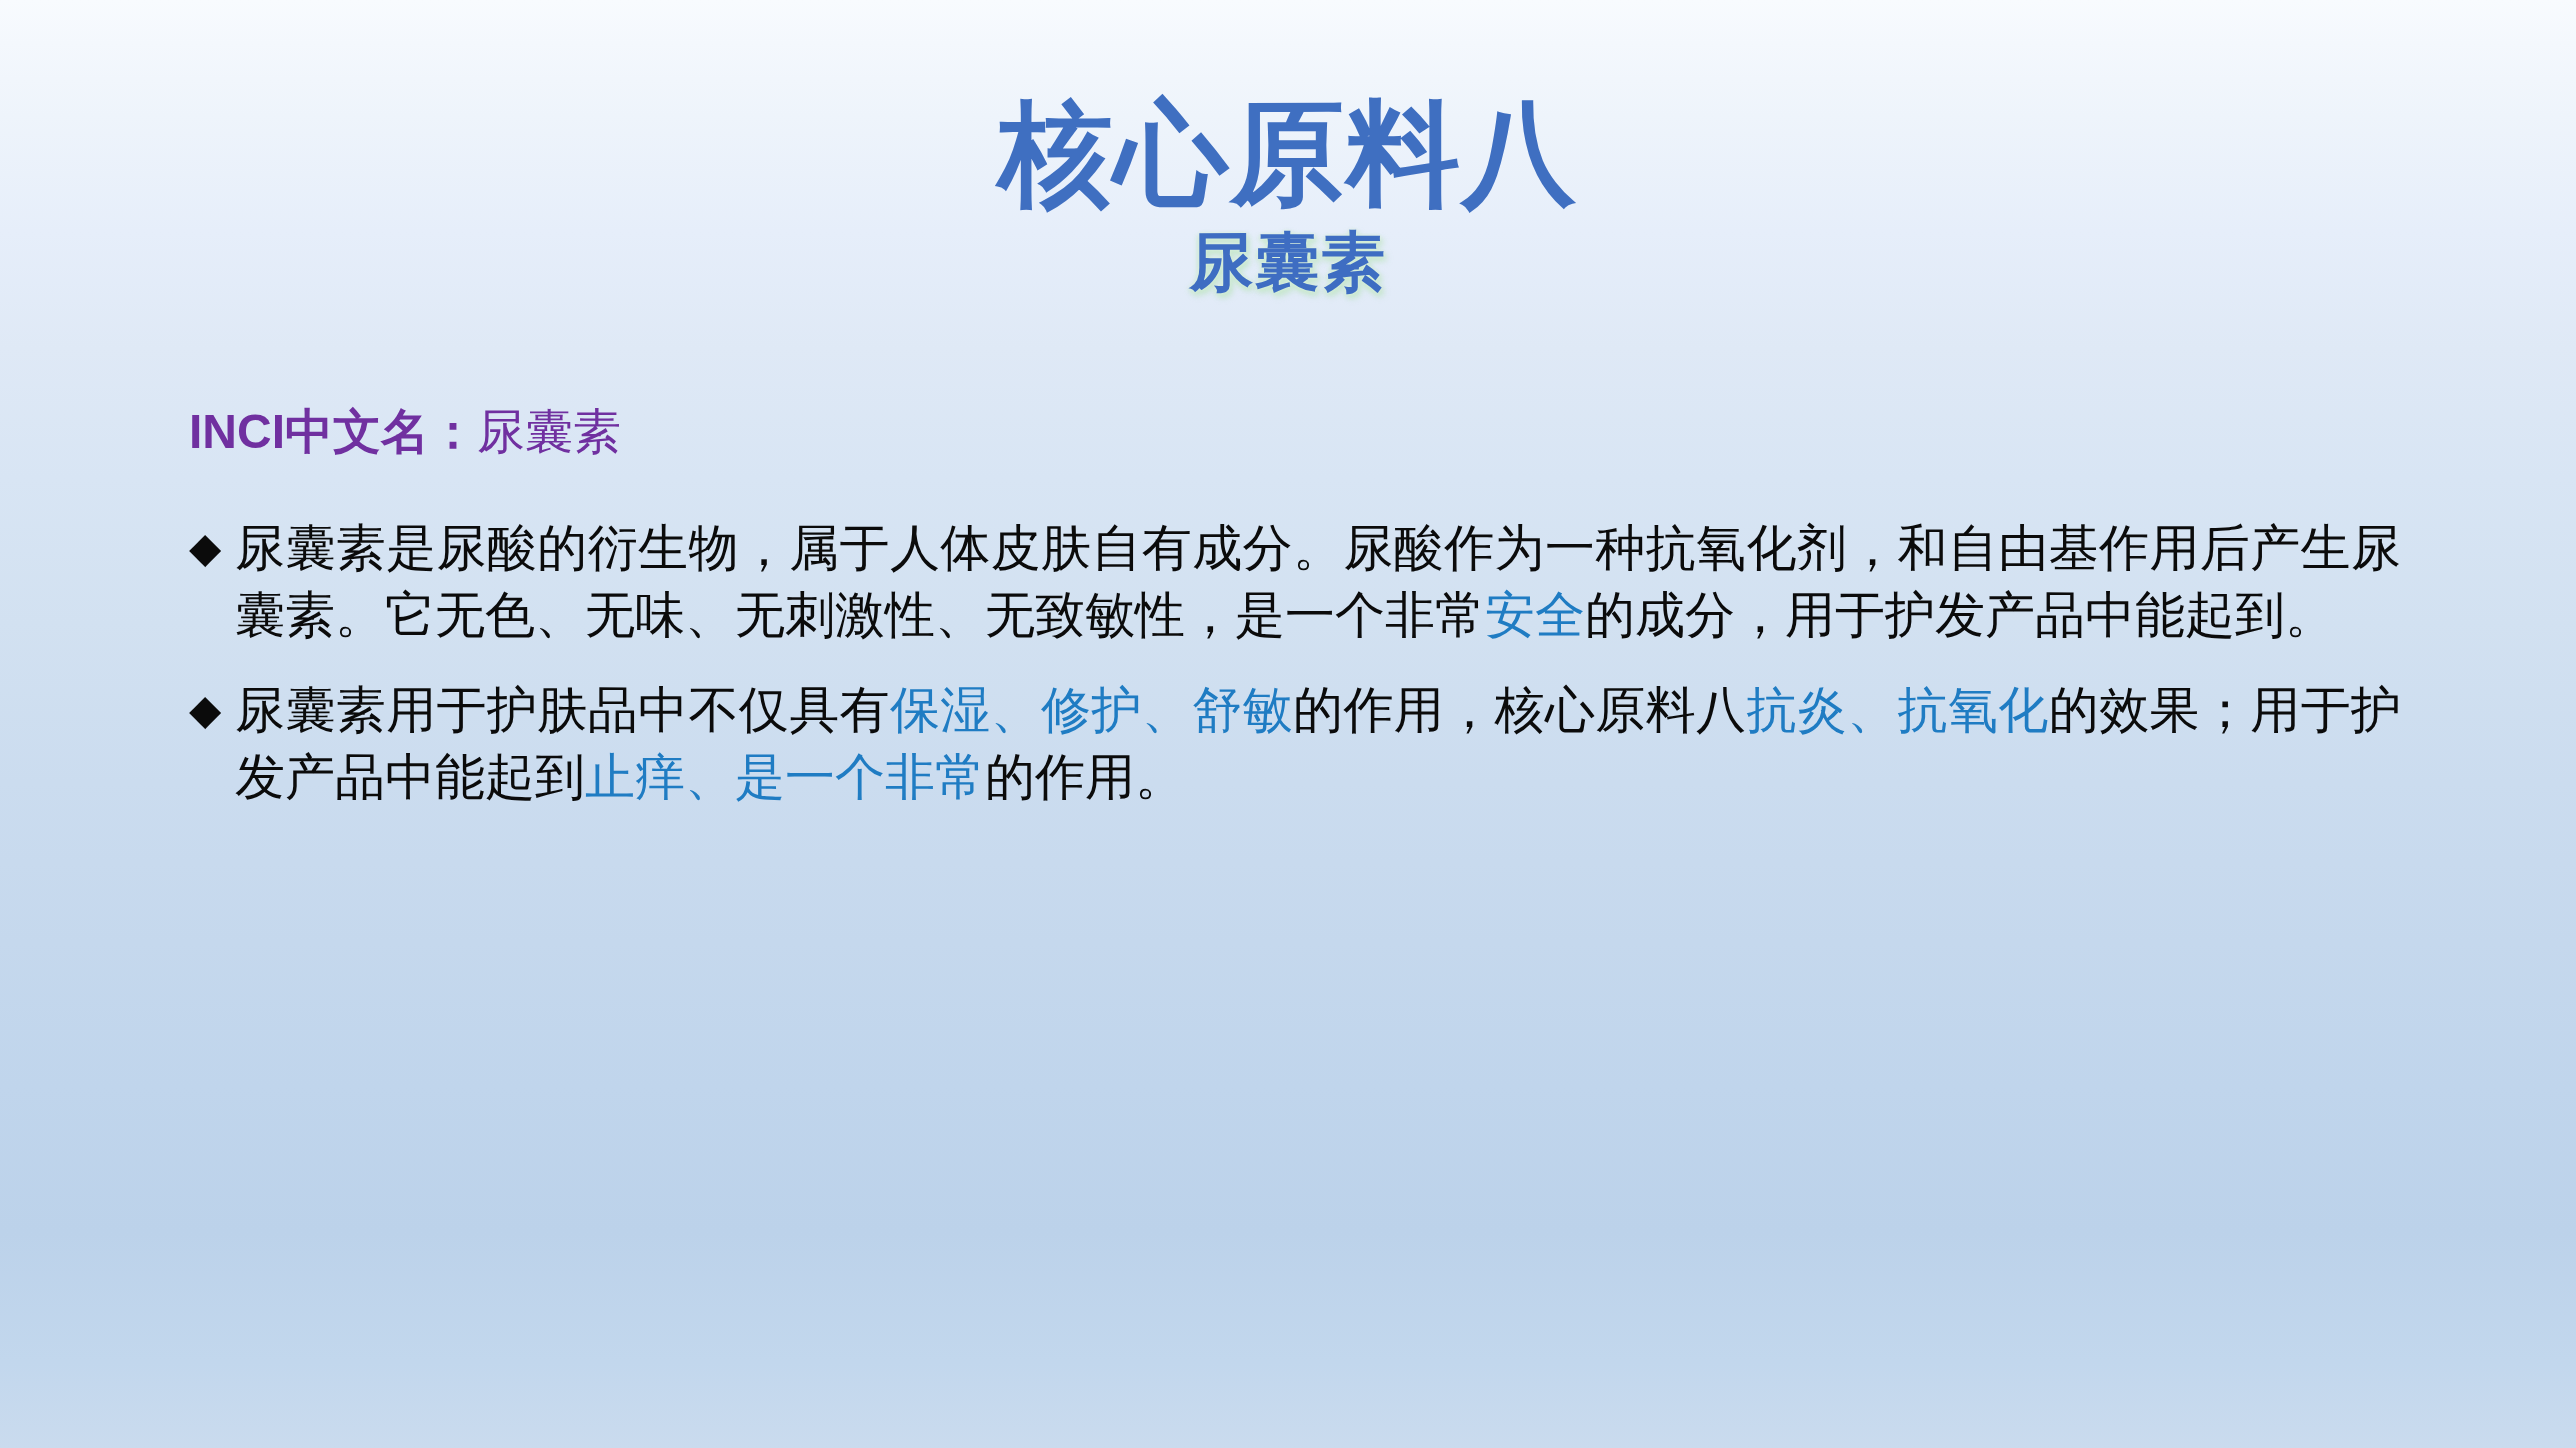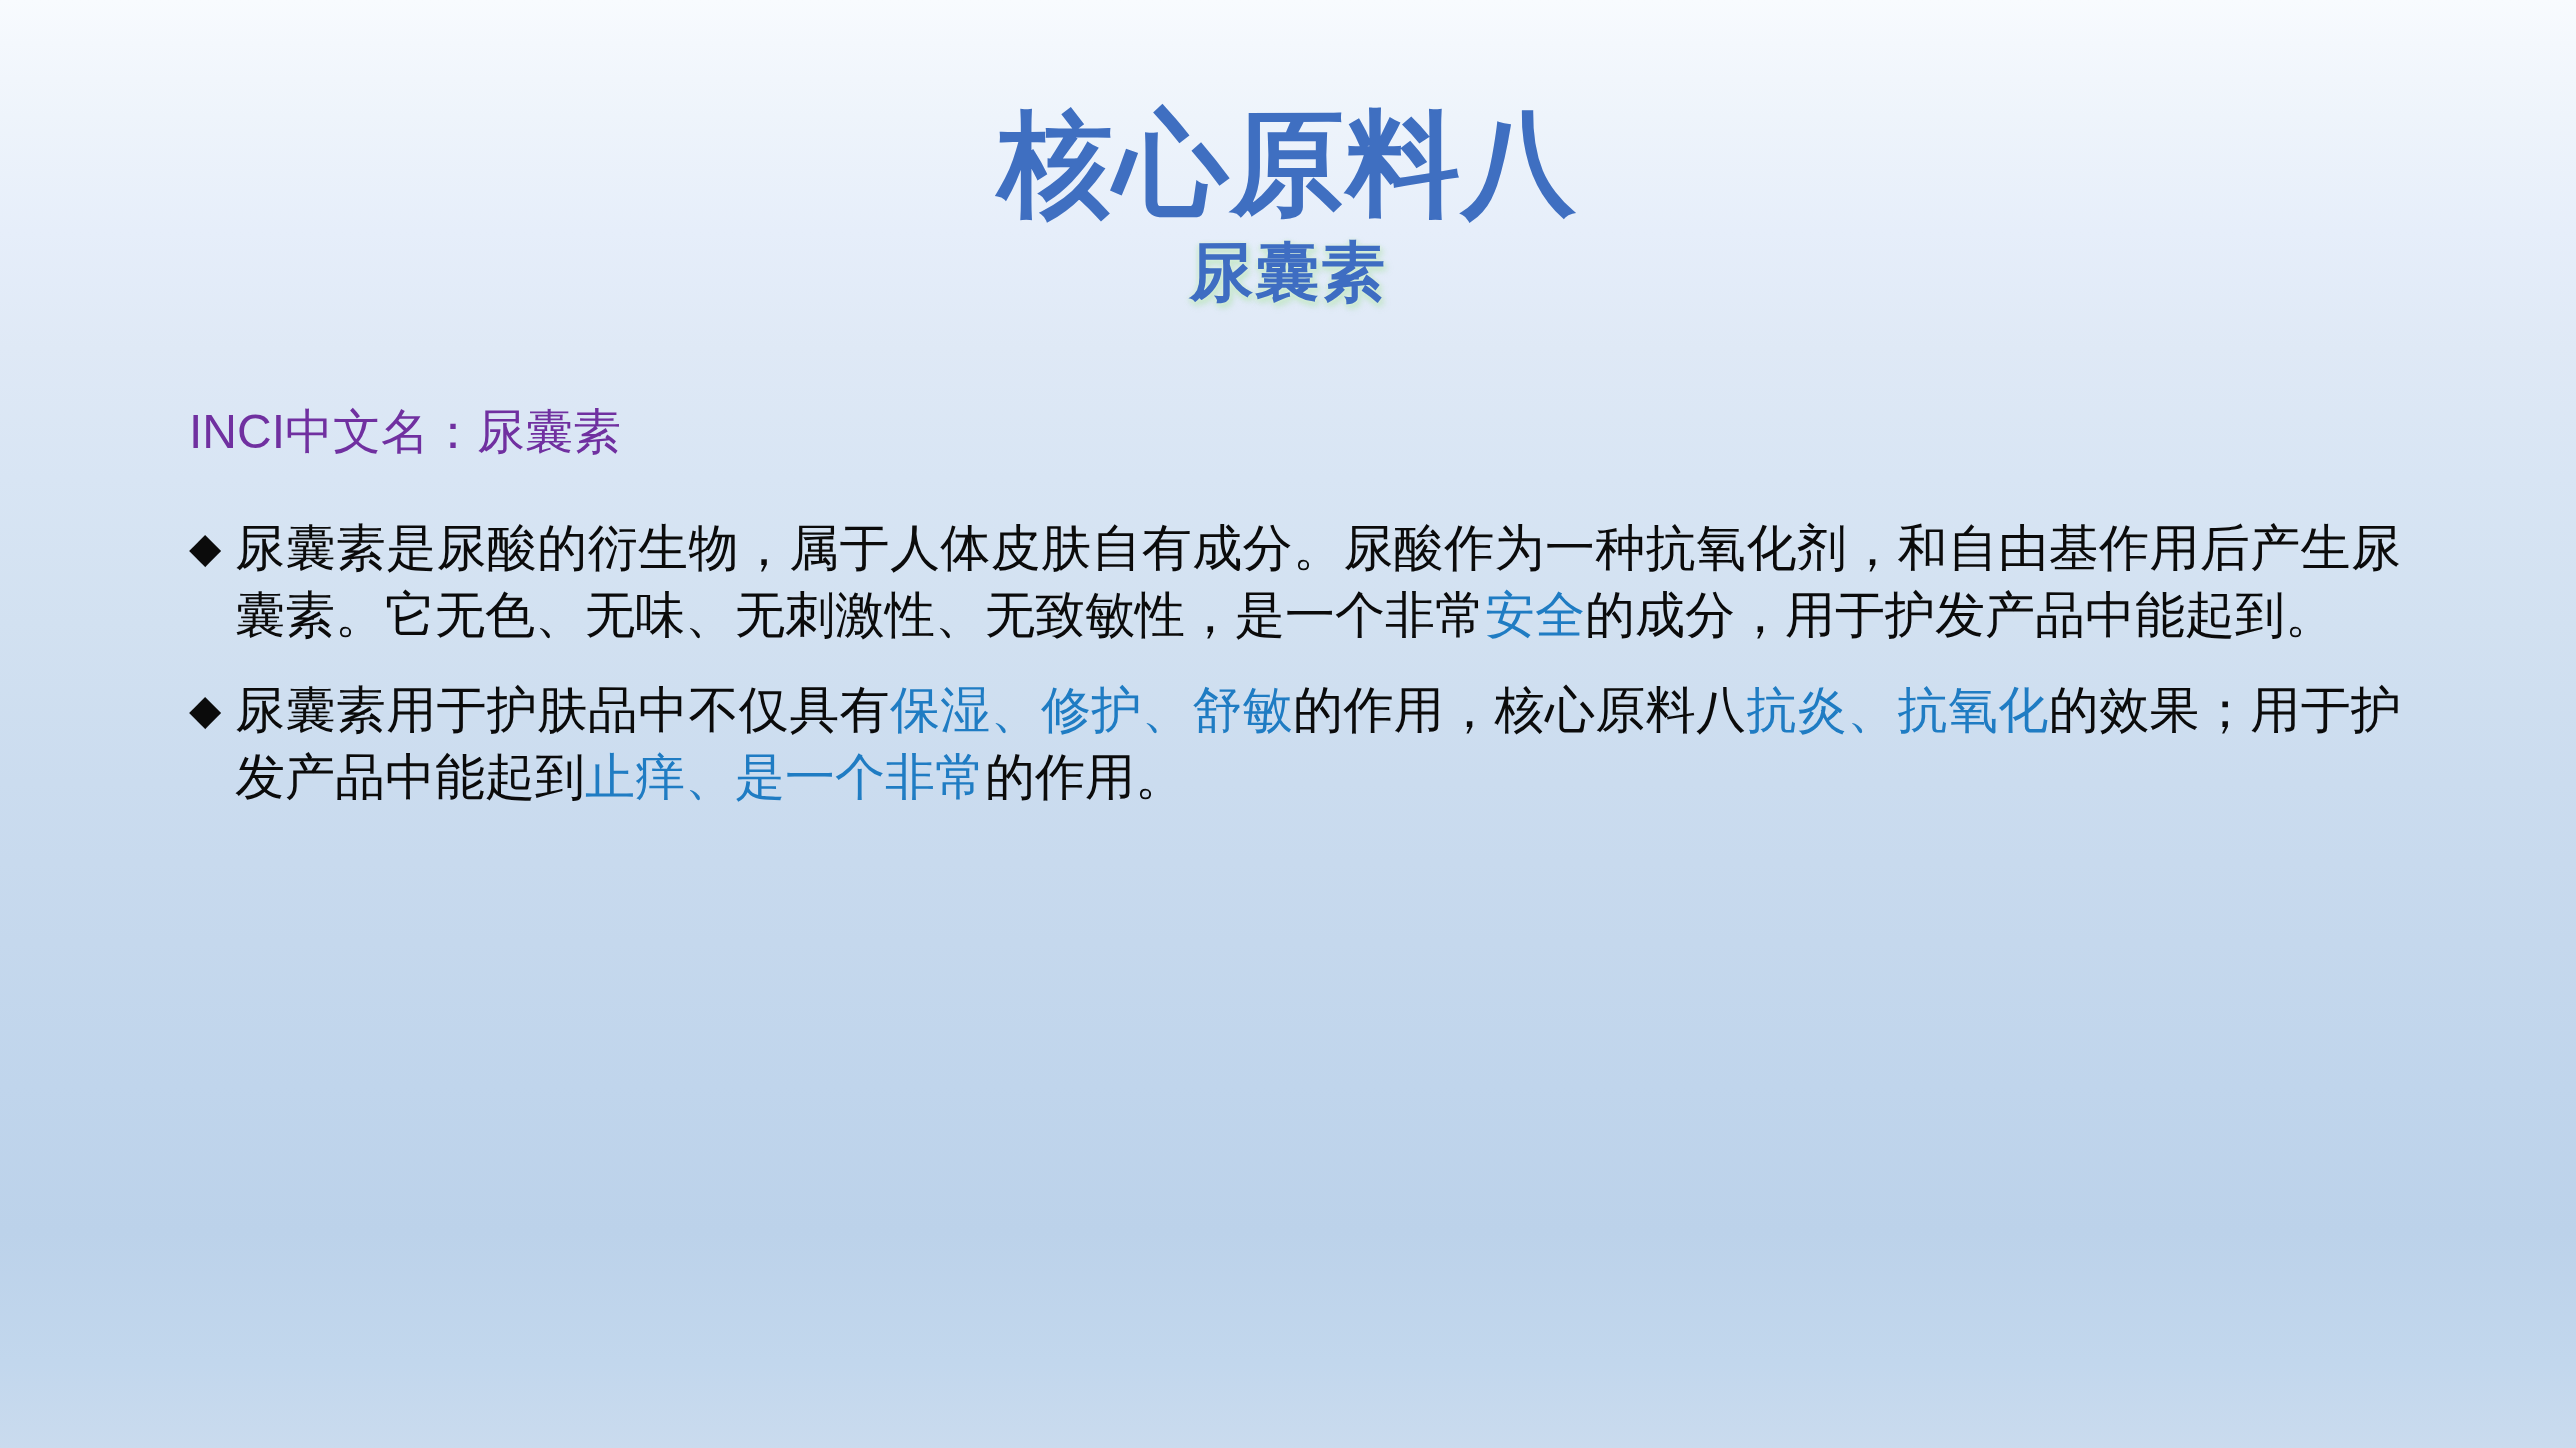"核心原料八" .main-title { margin: 14px -> 4px }
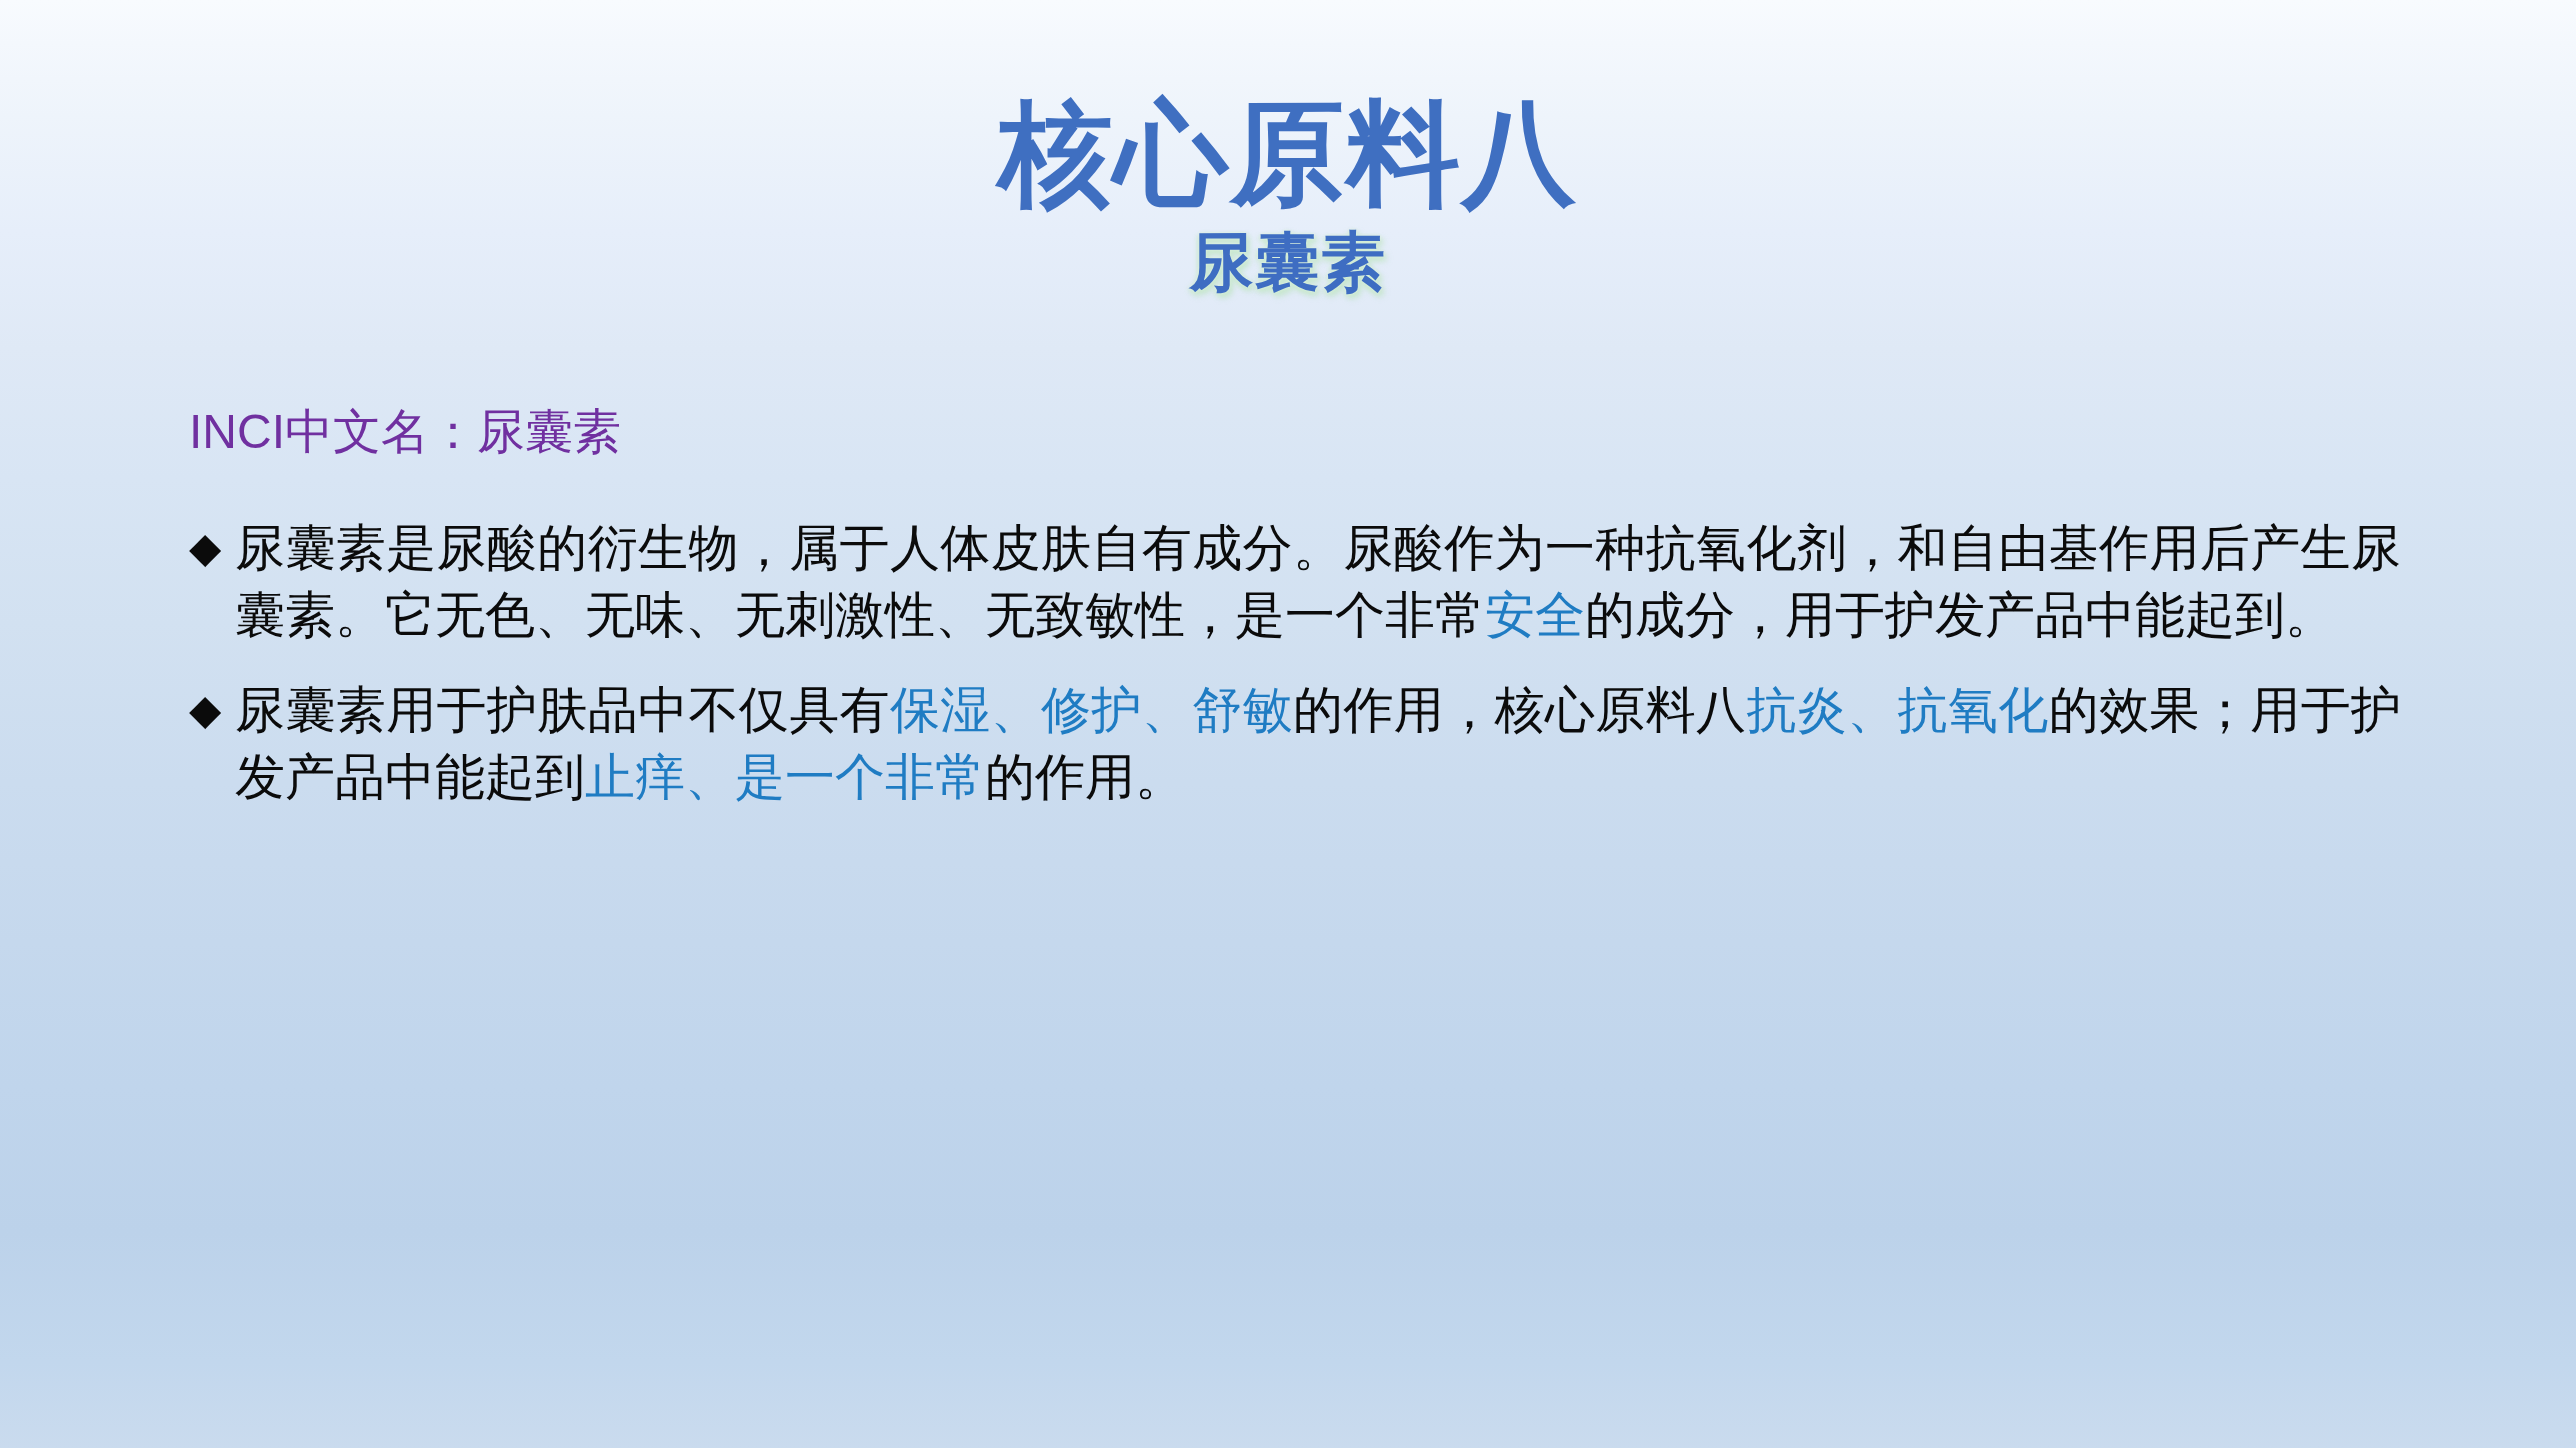"INCI中文名：" .inci-label { font-weight: normal -> bold }
